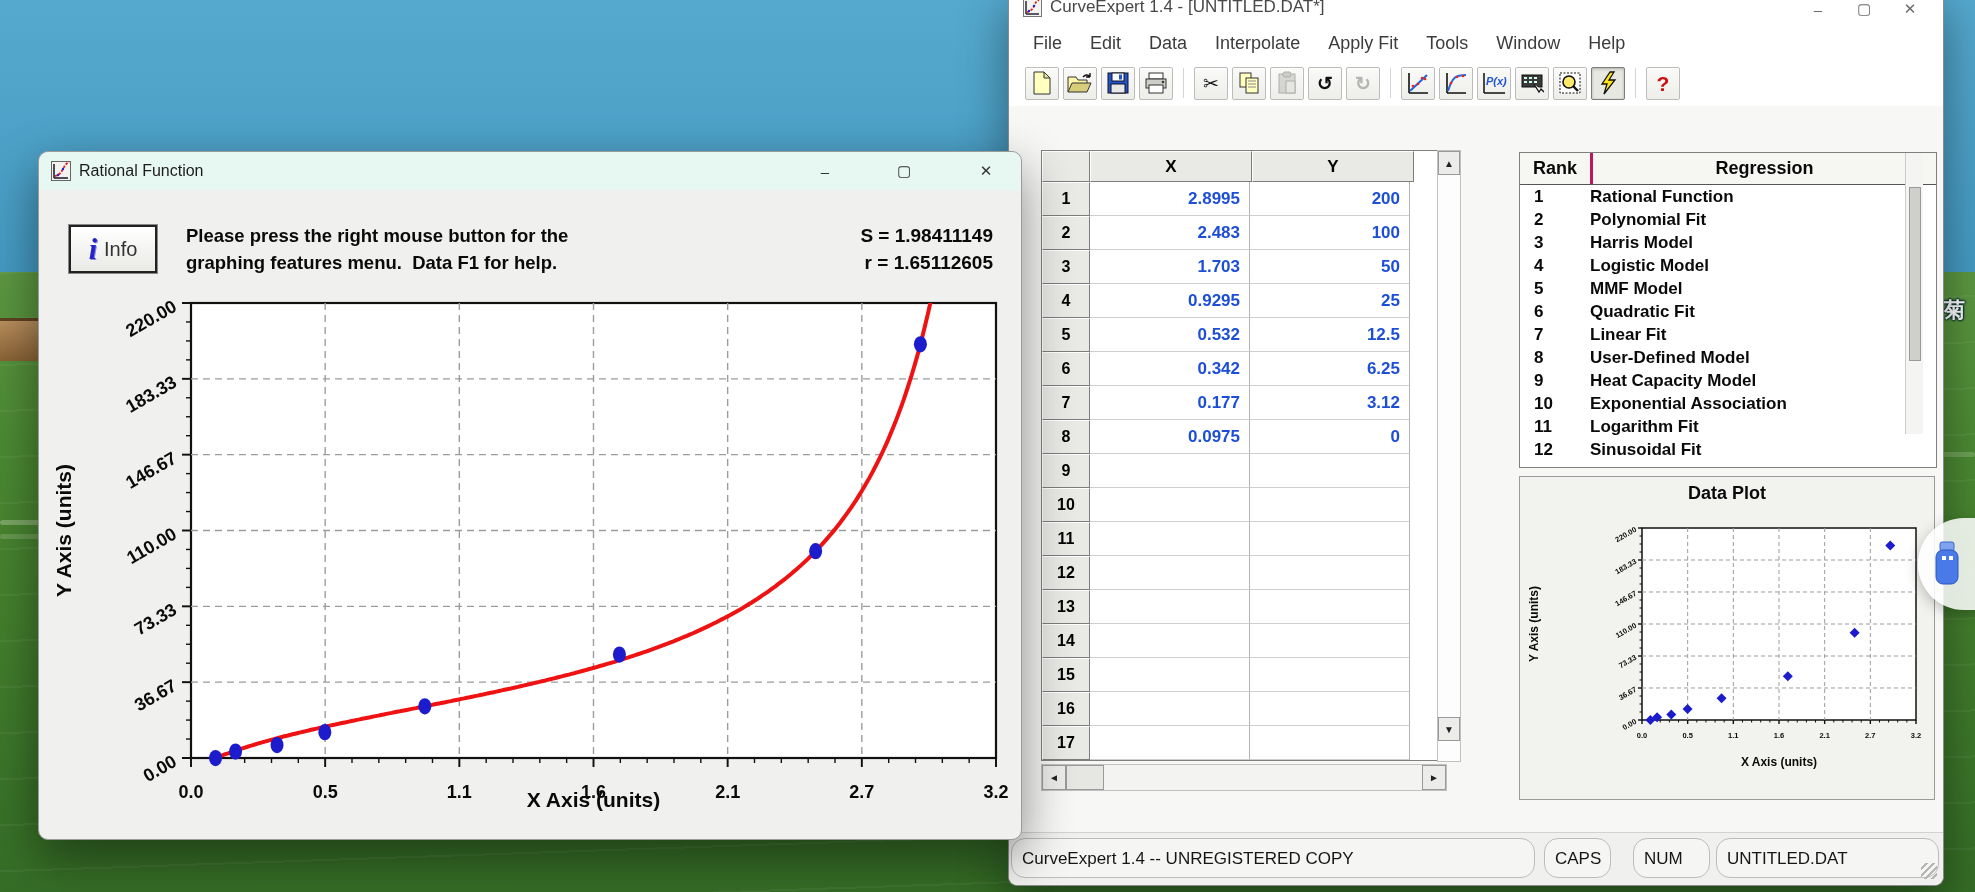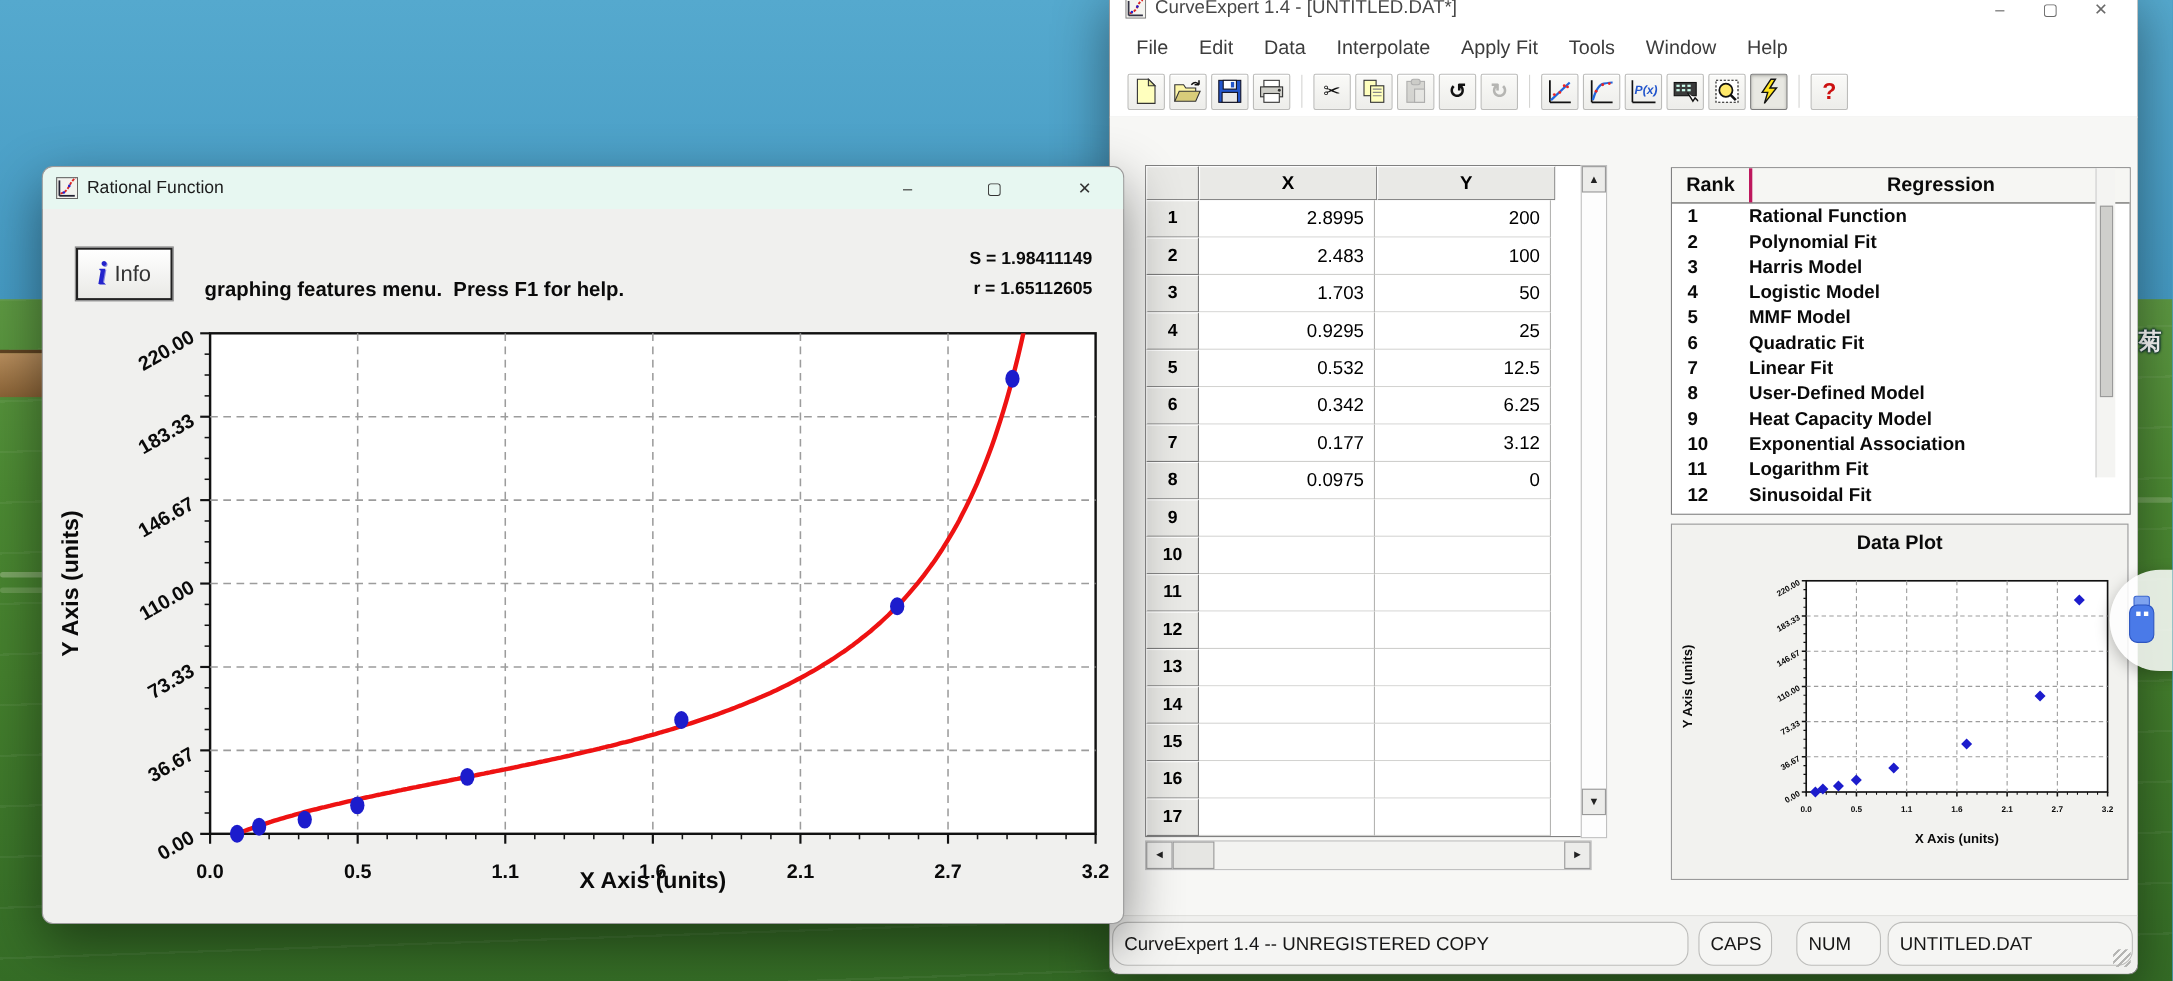"2.8995" .dcell { color: #000000 -> #1d4ed8; font-weight: normal -> bold }
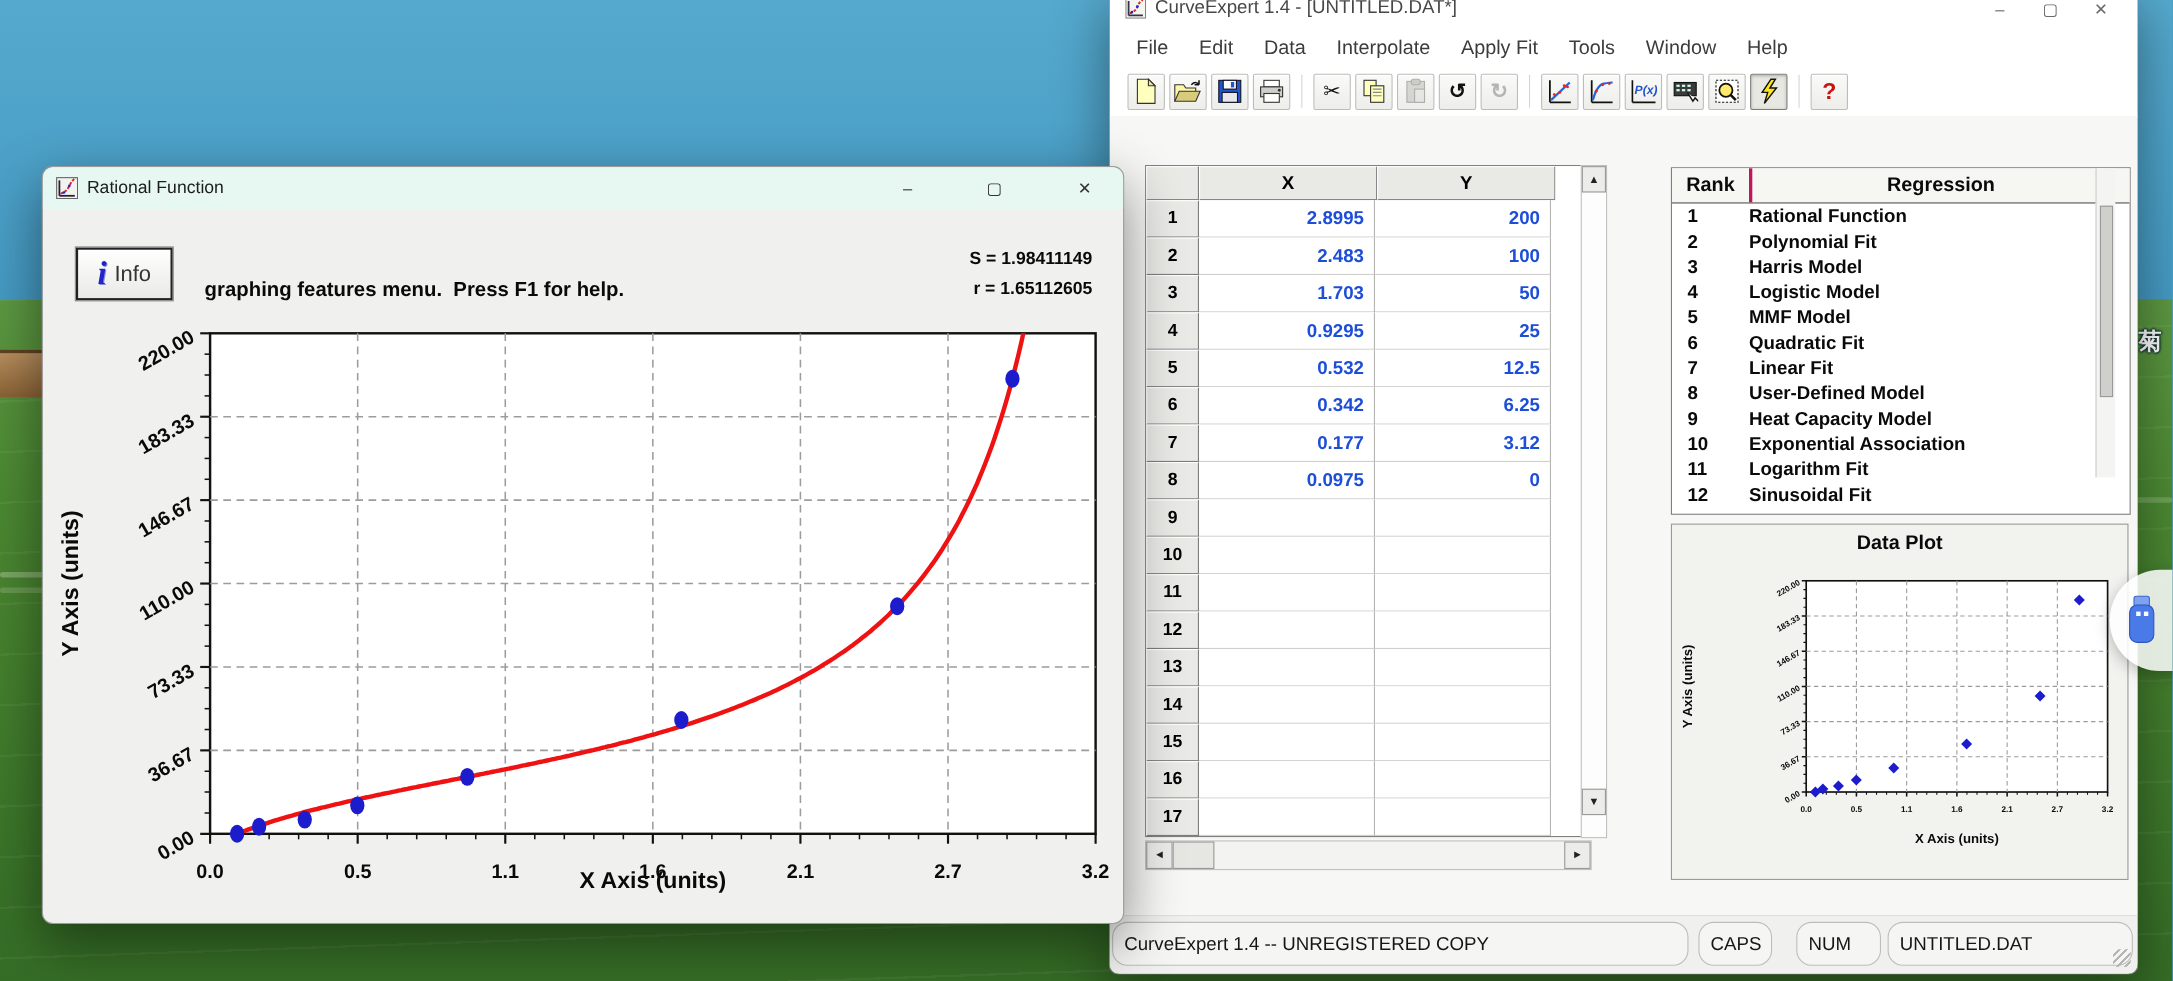"Please press the right mouse" span { html: none -> <span>Please press the right mouse button for the</span> }
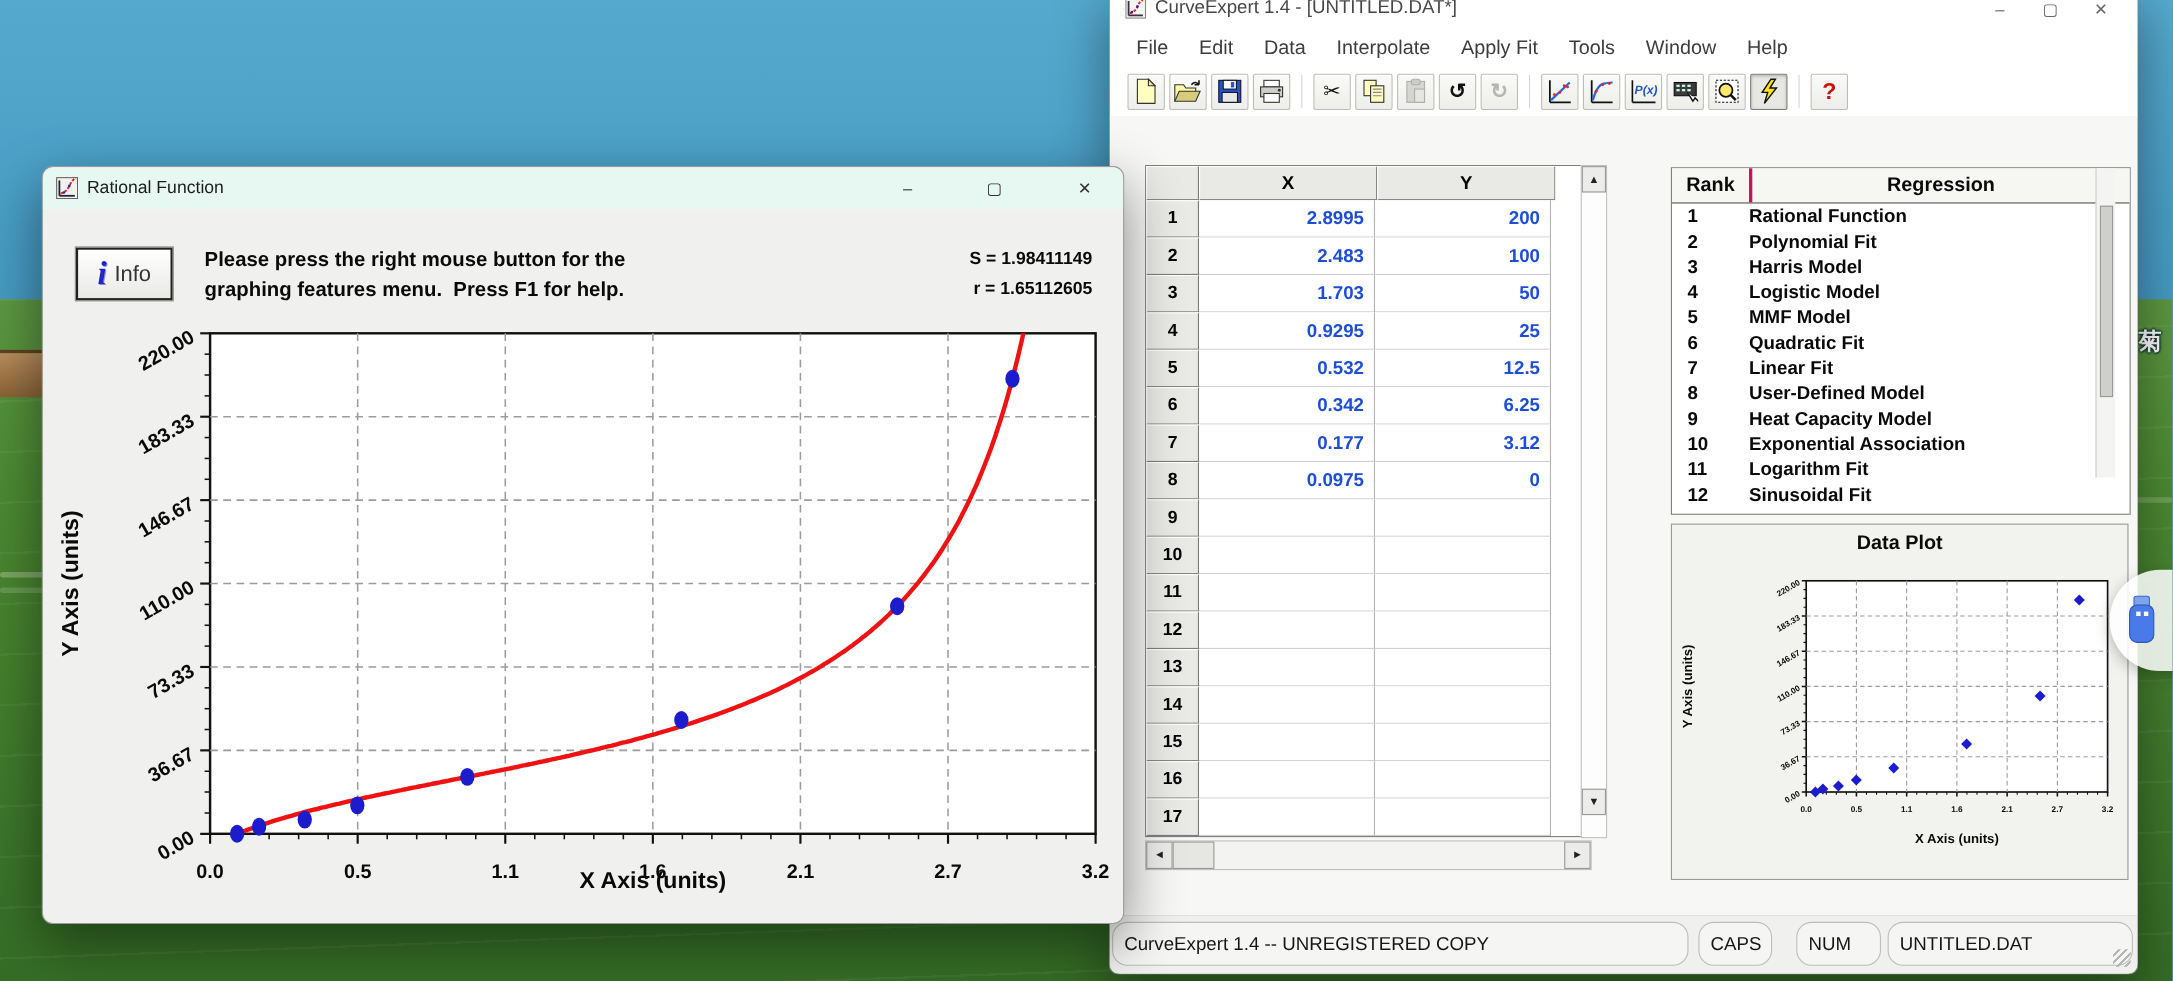"S = 1.98411149" .fw-stats { font-size: 16px -> 19px }
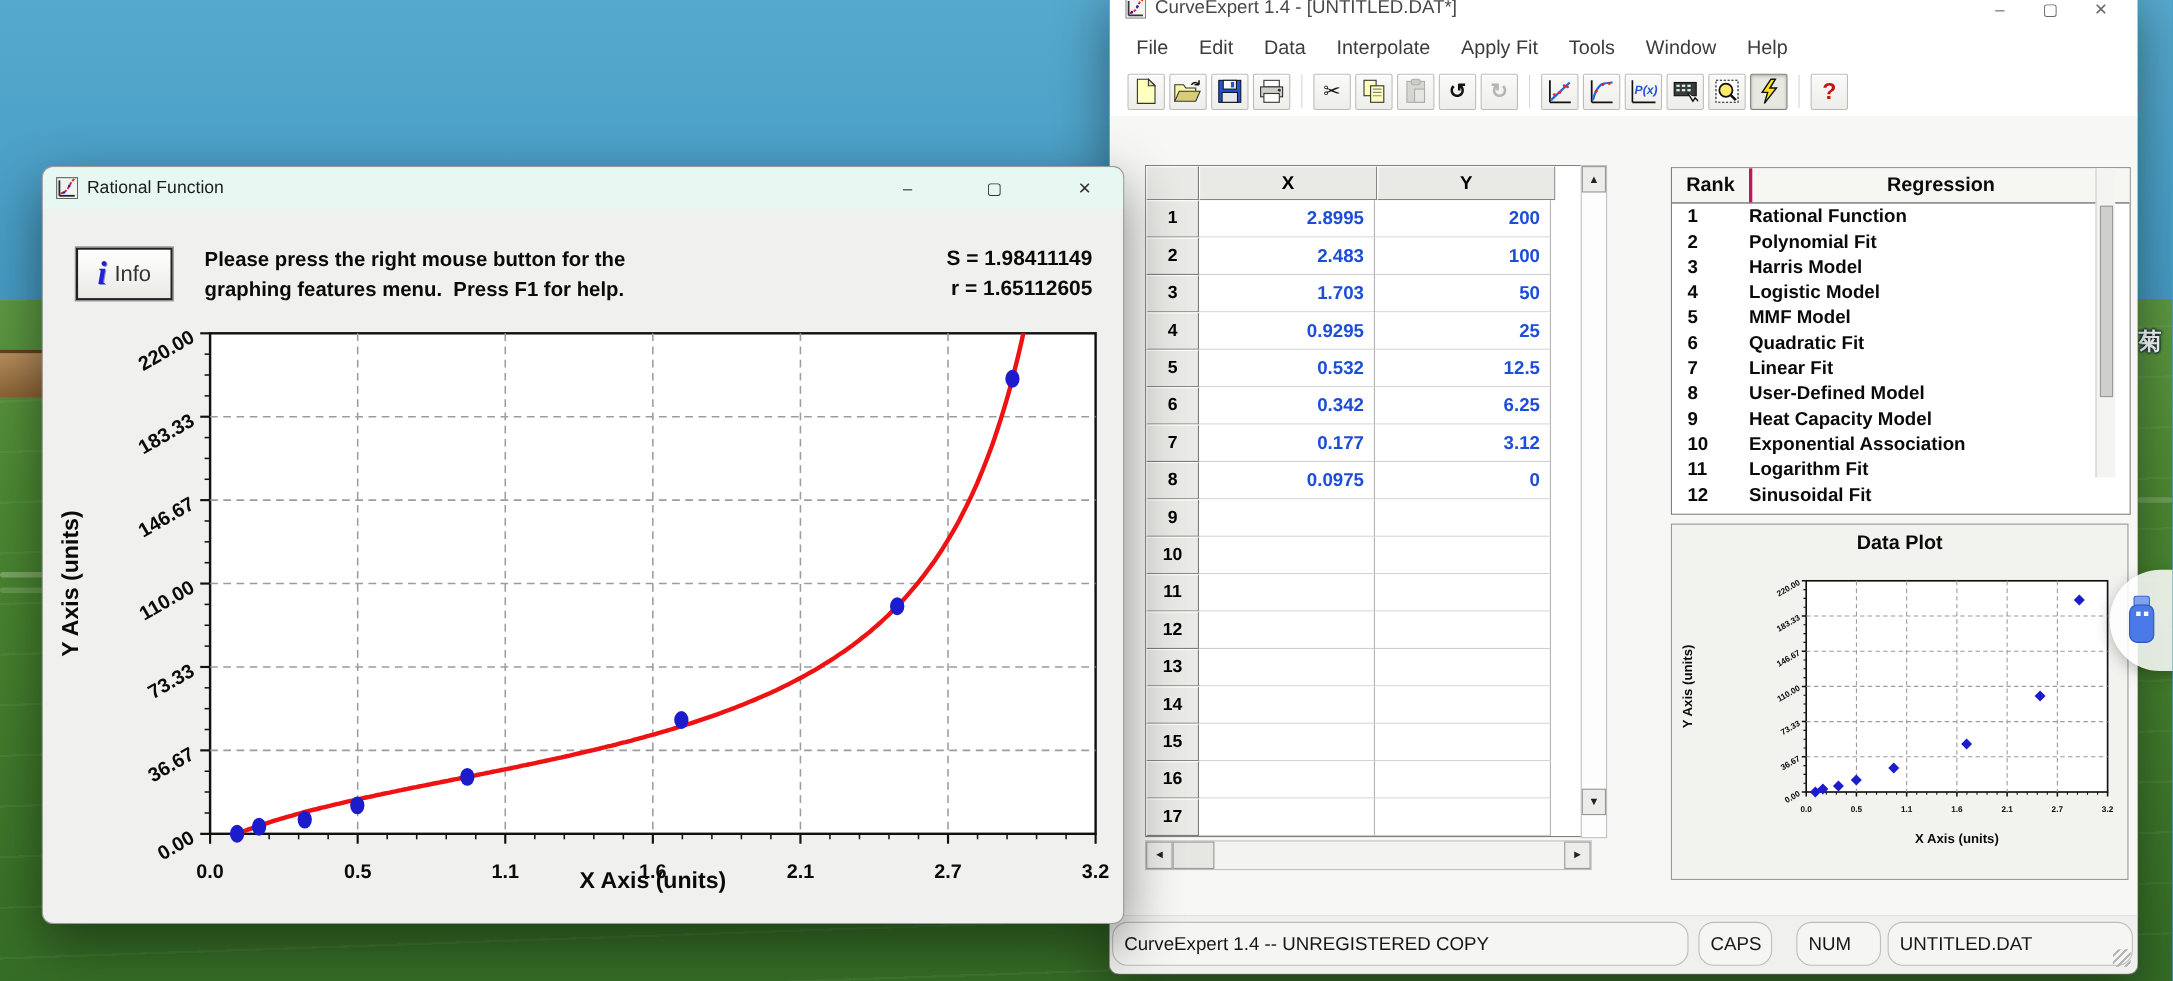"graphing features menu. Press F1" span { text: Press -> Data }
